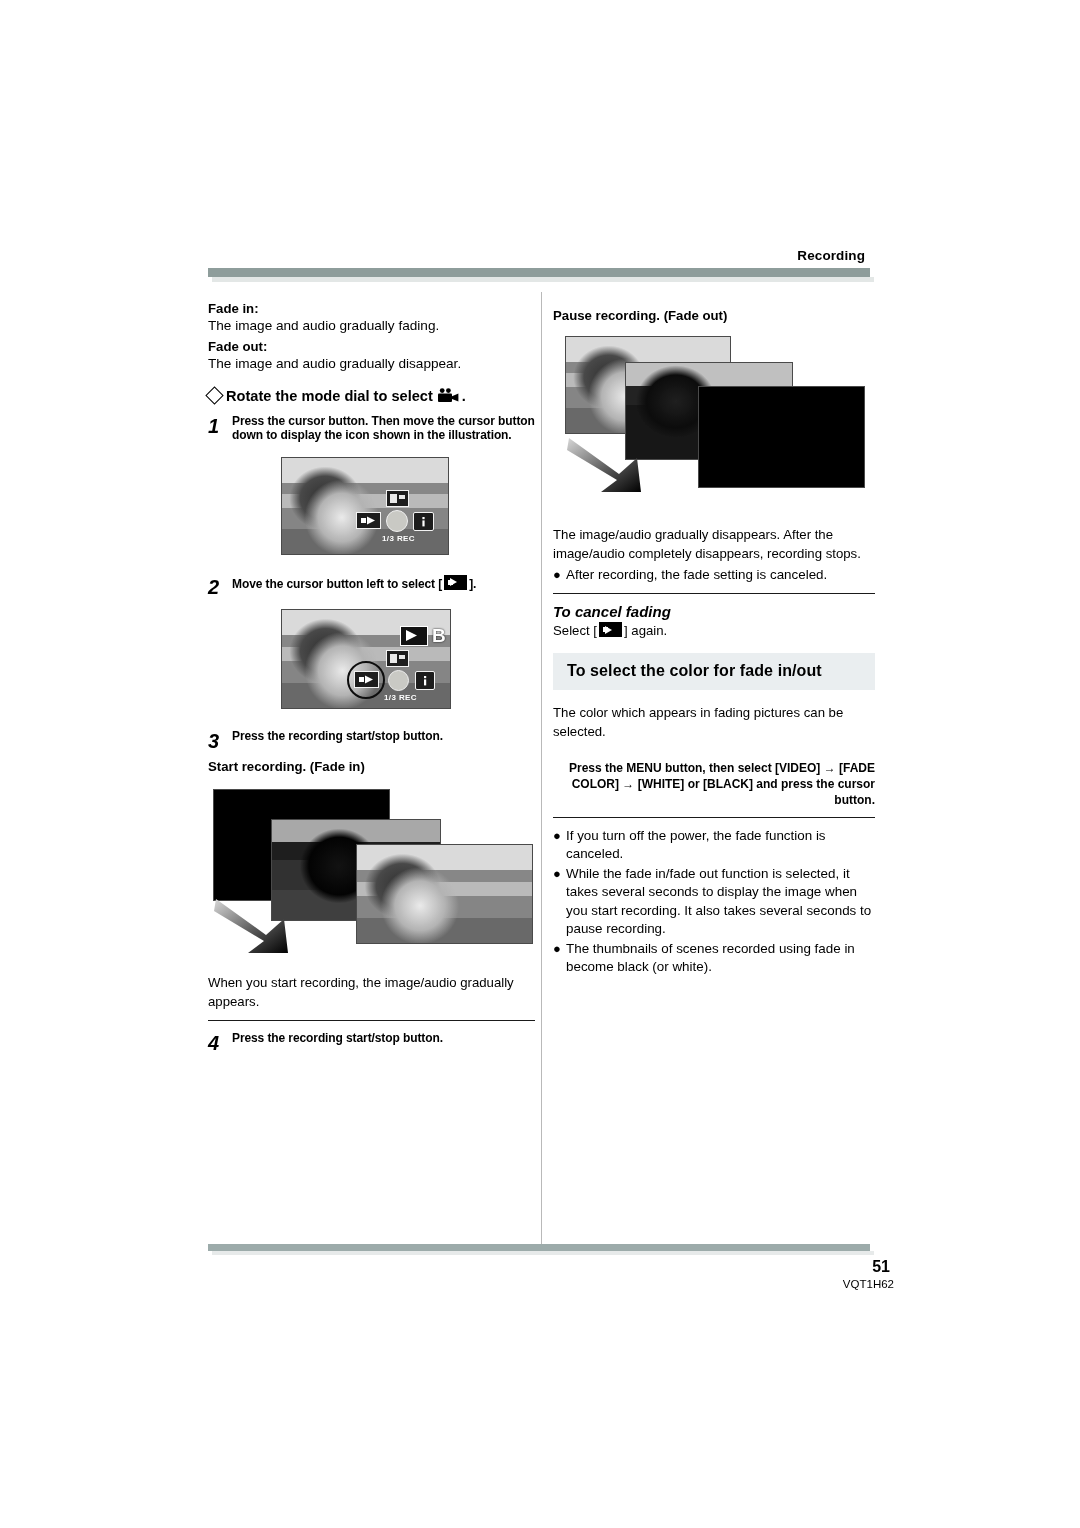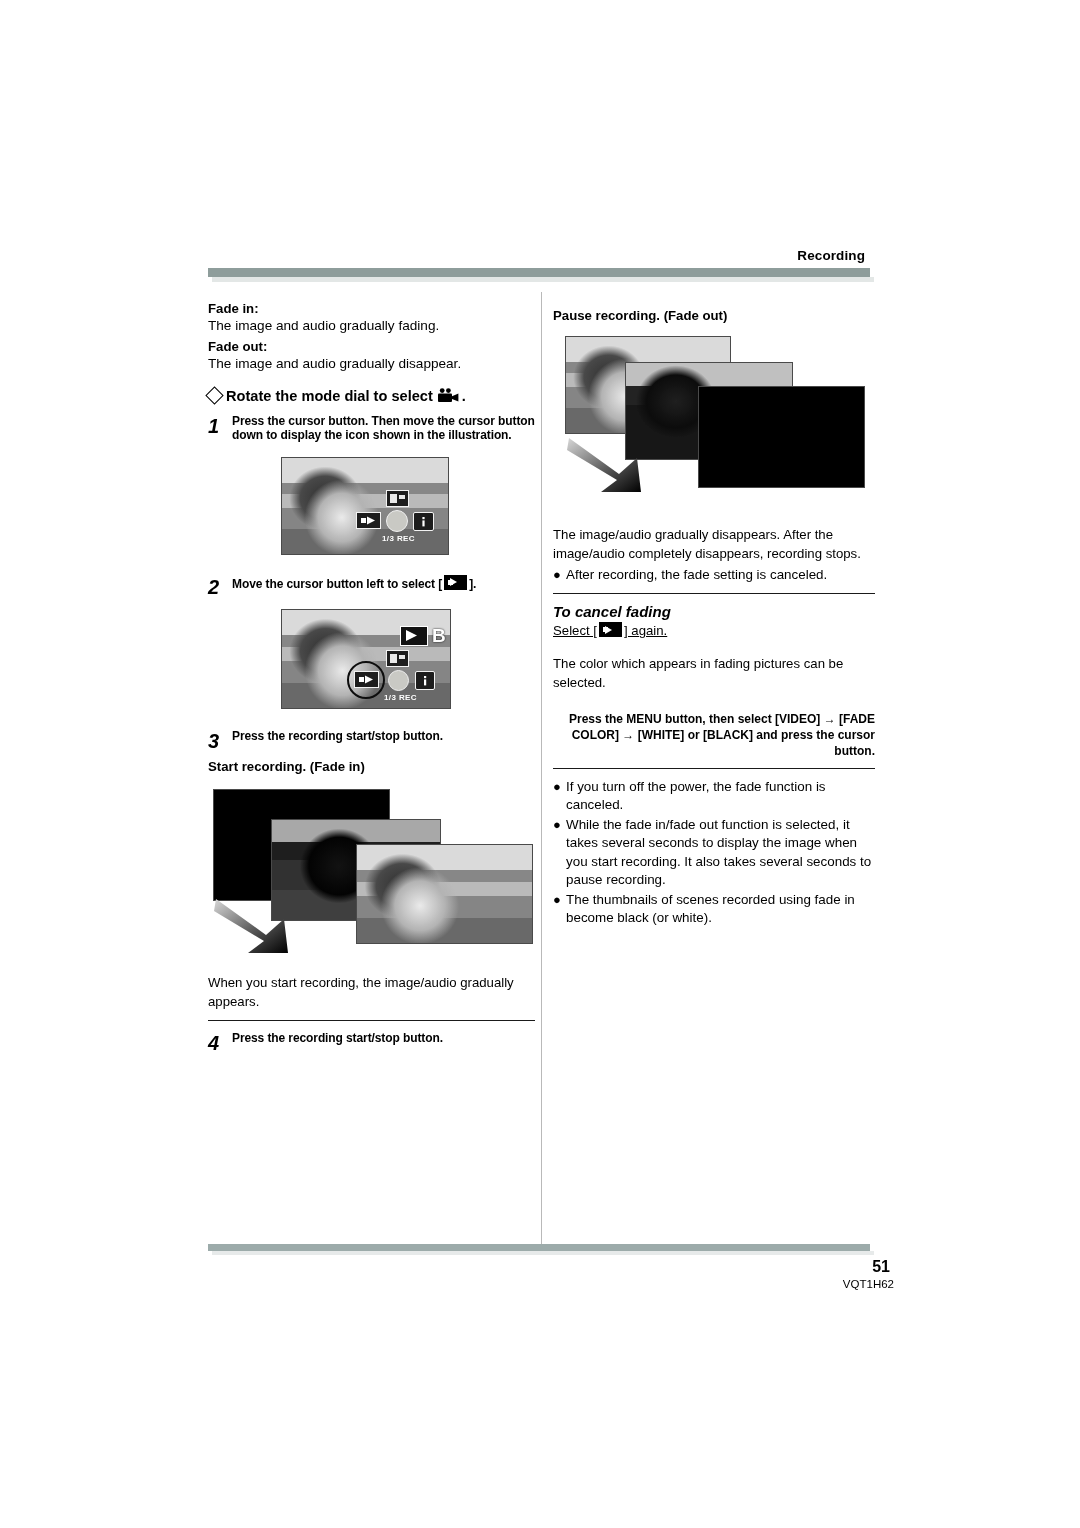"Select [ ] again." div.body-text-sm { text-decoration: underline -> none }
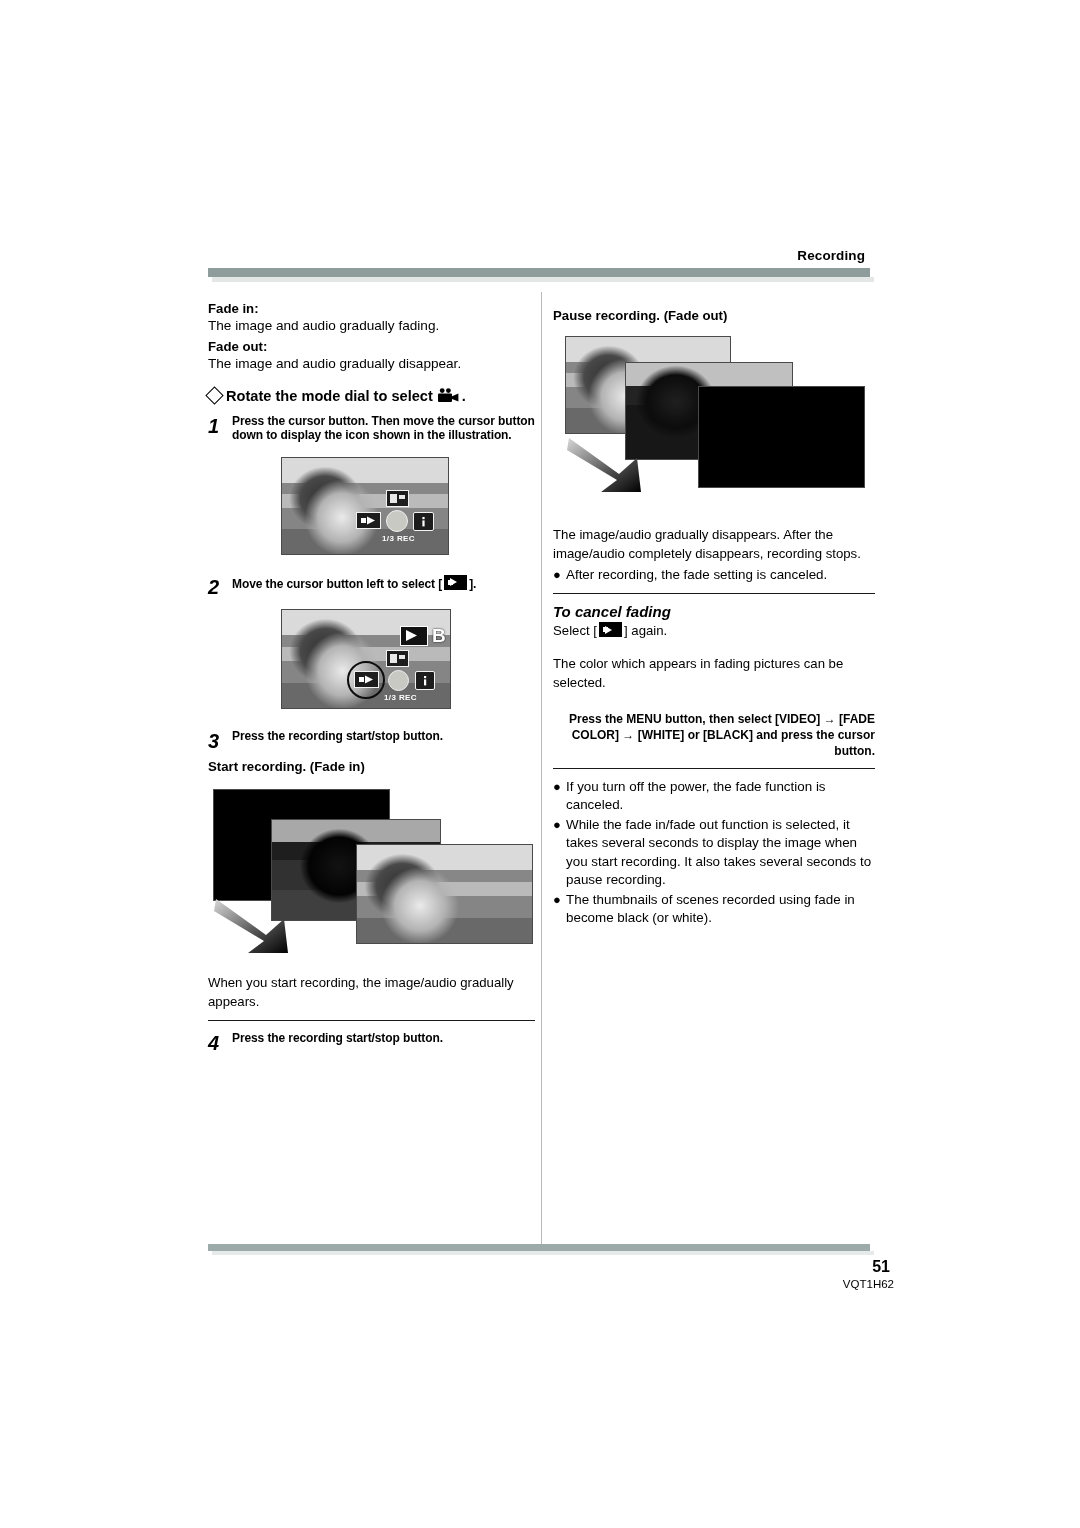"To select the color for" div.banner-light { html: none -> <div>To select the color for fade in/out</div> }
